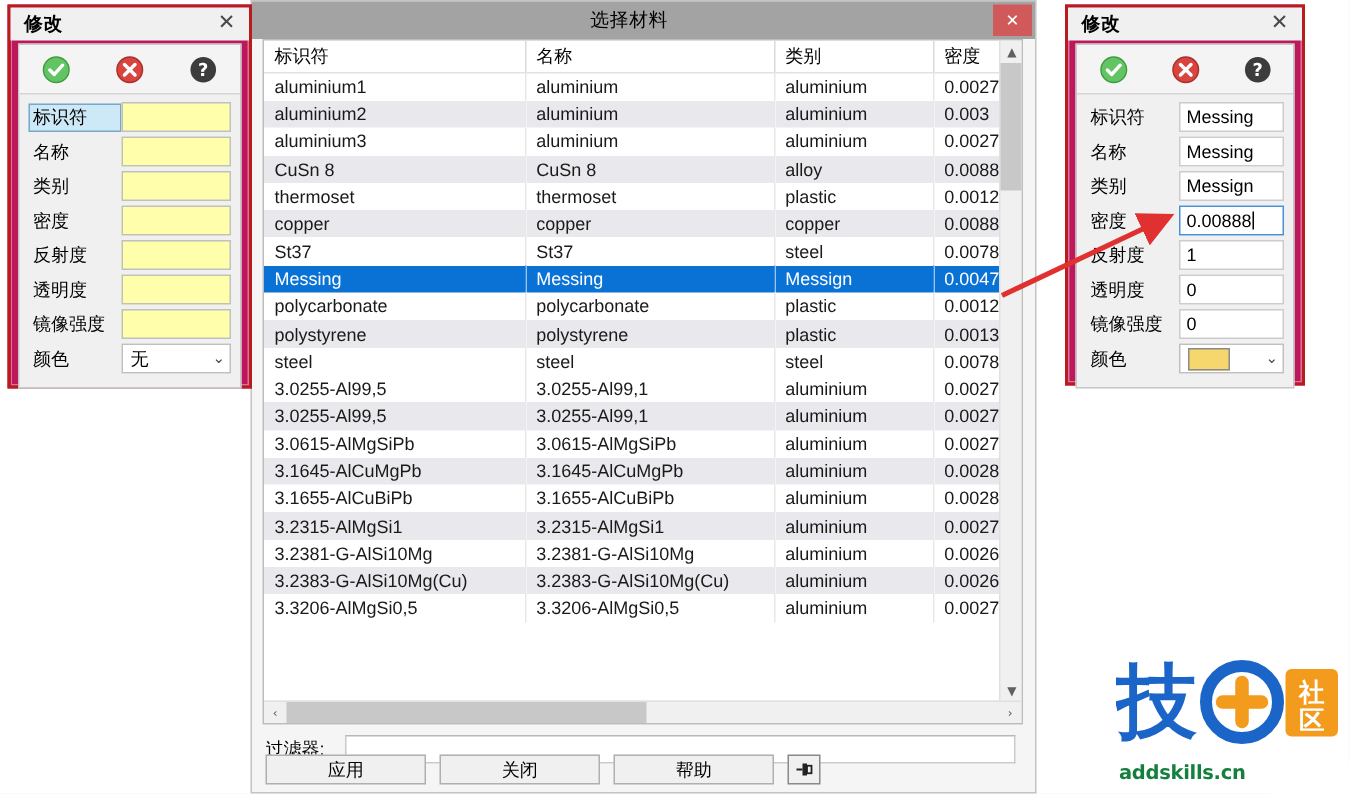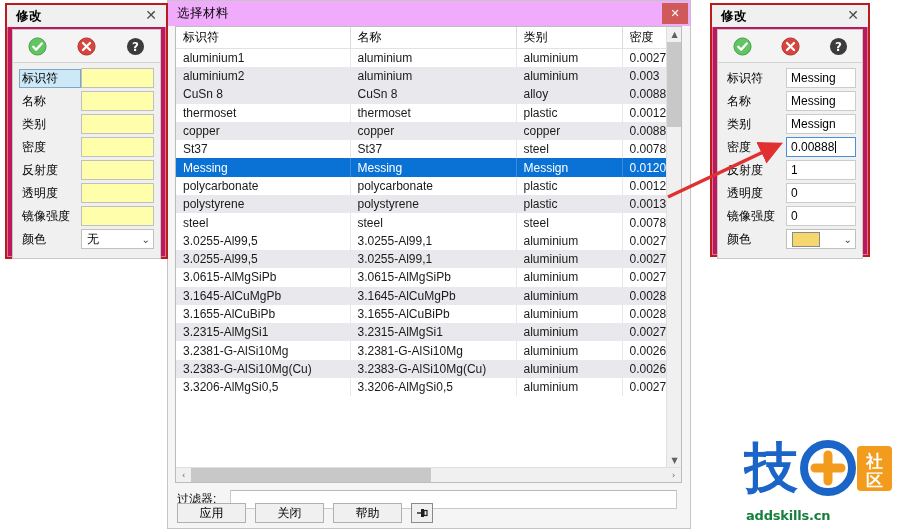"选择材料" #mainTitleBar { background: #f0abfc -> #a3a3a3; text-align: none -> center }
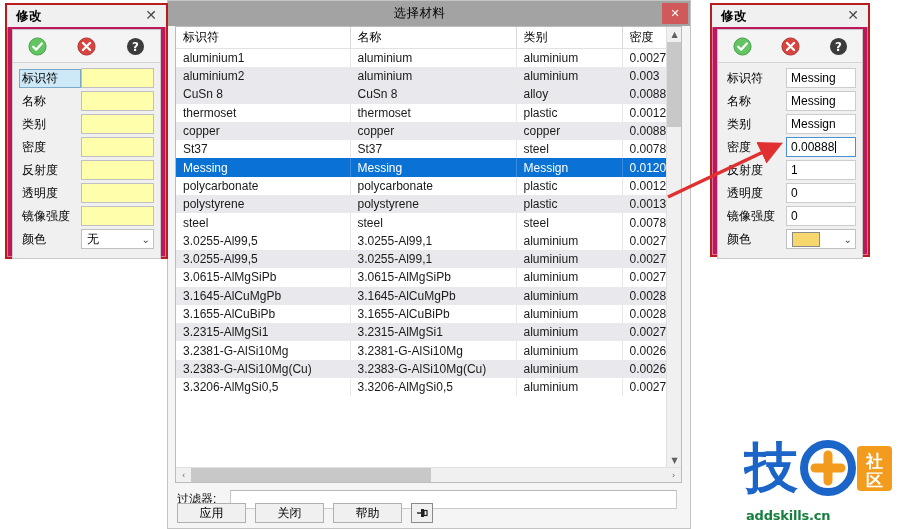"aluminium3" tr { html: none -> <tr> <td>aluminium3</td> <td>aluminium</td> <td>aluminium</td> <td>0.0027</td> </tr> }
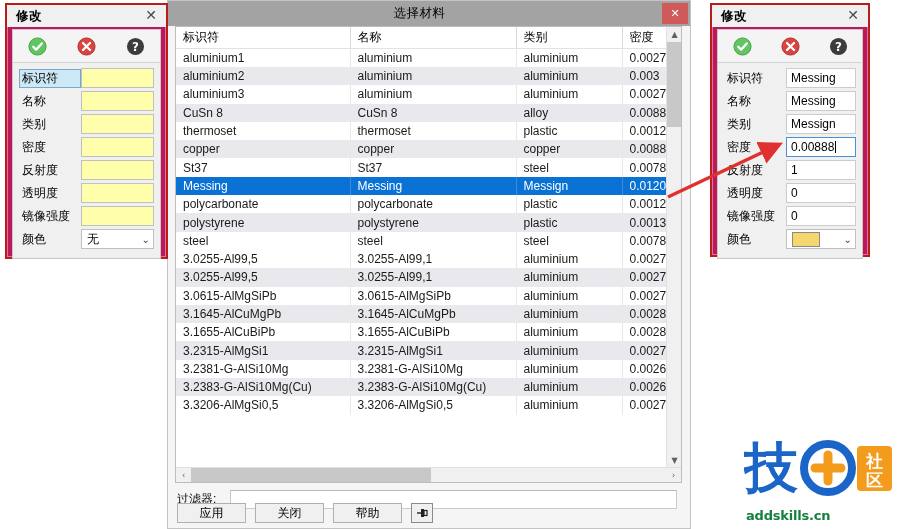"0.0120" td.c3 { text: 0.0120 -> 0.0047 }
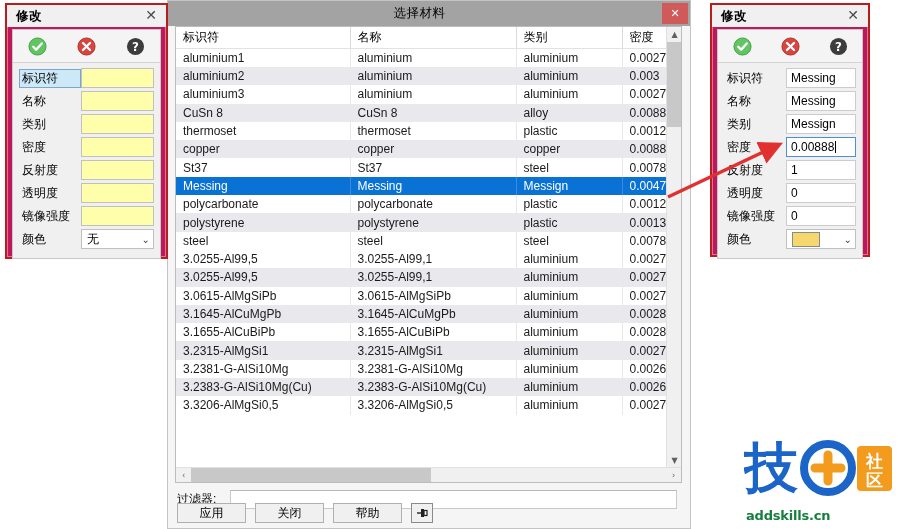"应用" .btn { width: 69px -> 107px }
